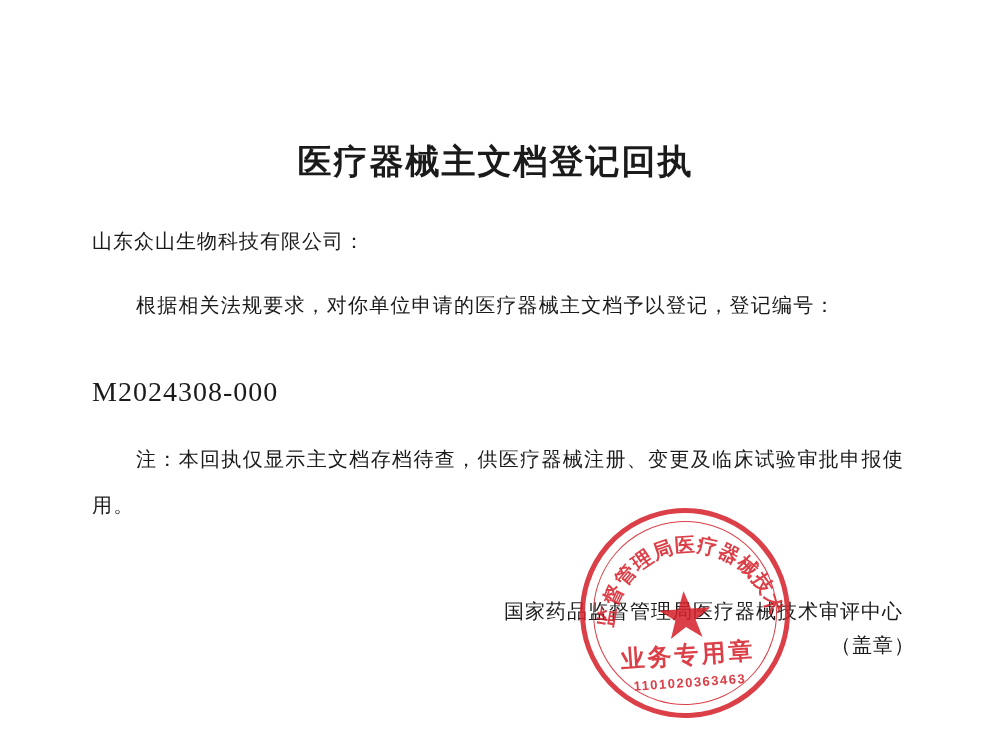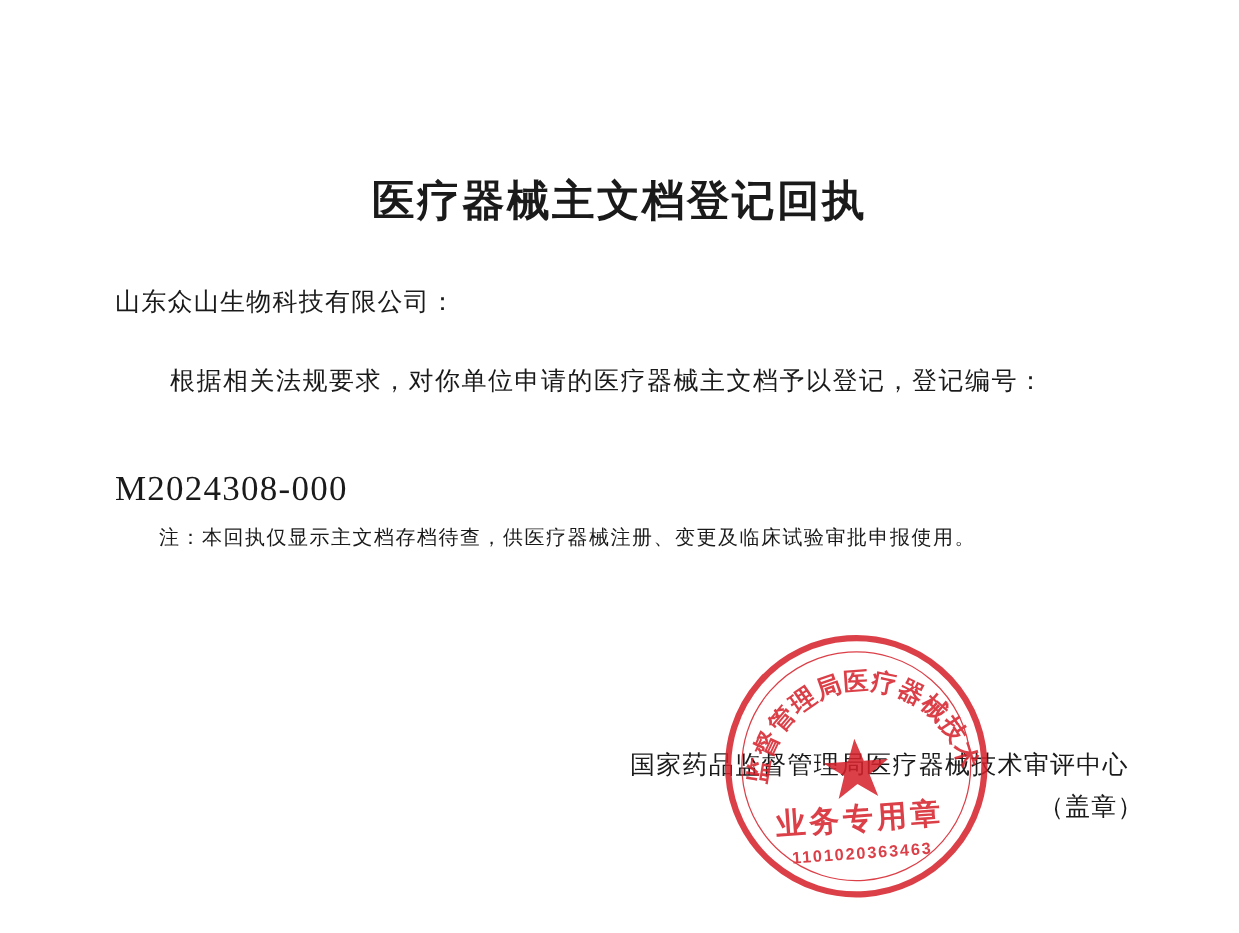"注：本回执仅显示主文档存档待查，供医疗器械注册、变更及临床试验审批申报使用。" .note-block { font-size: 16px -> 20px; top: 408px -> 436px }
